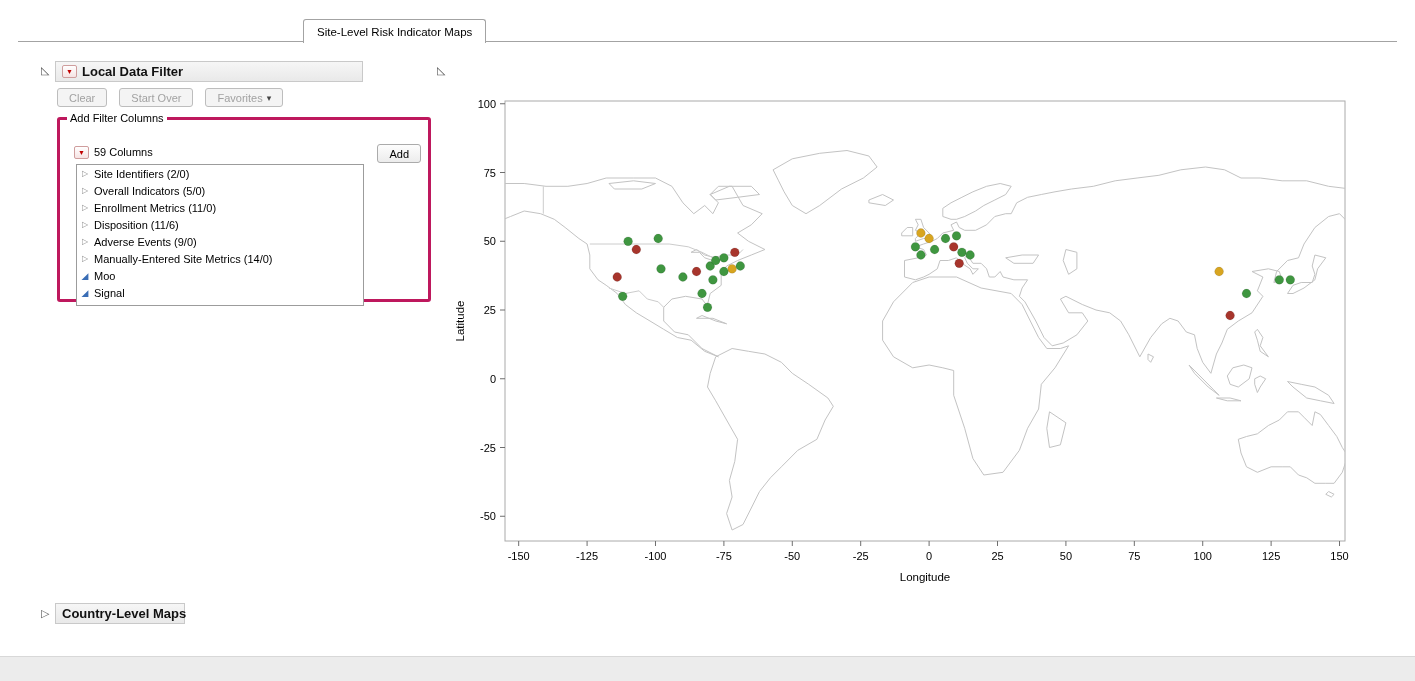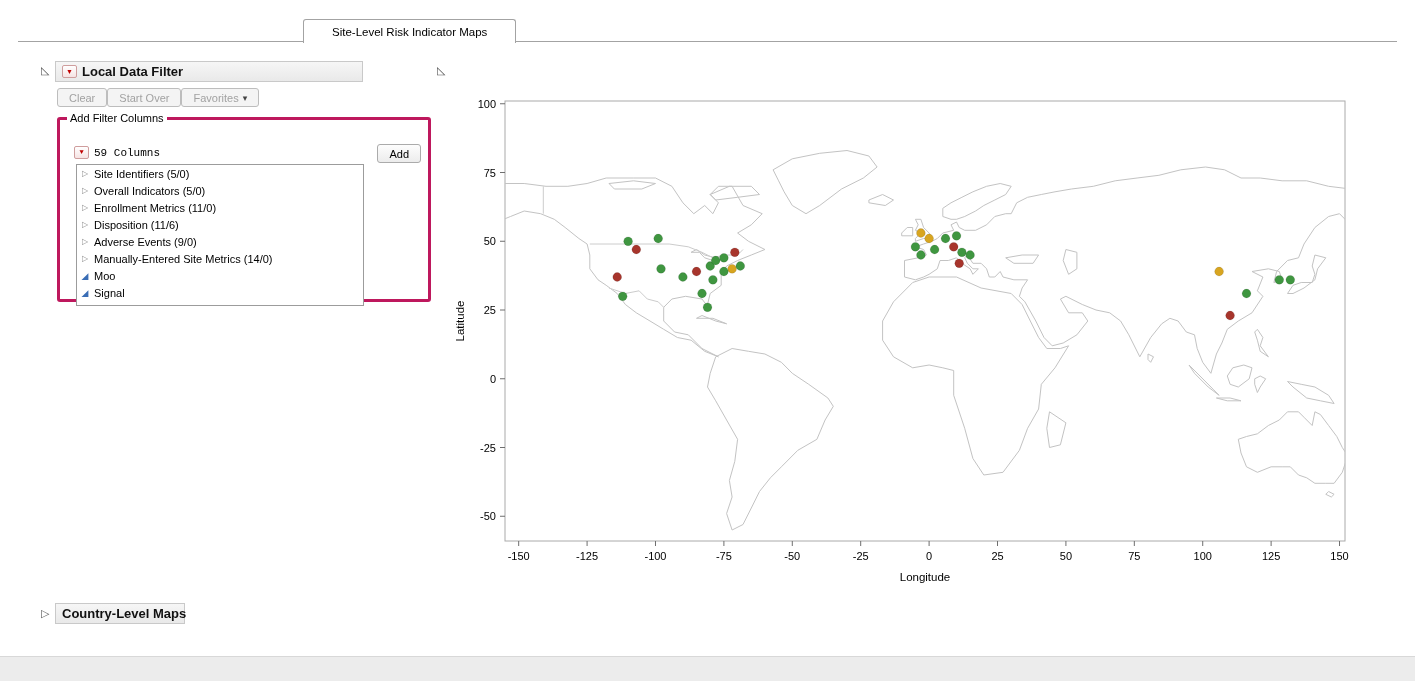"Site-Level Risk Indicator Maps" .tab { padding: 0 28px -> 0 13px }
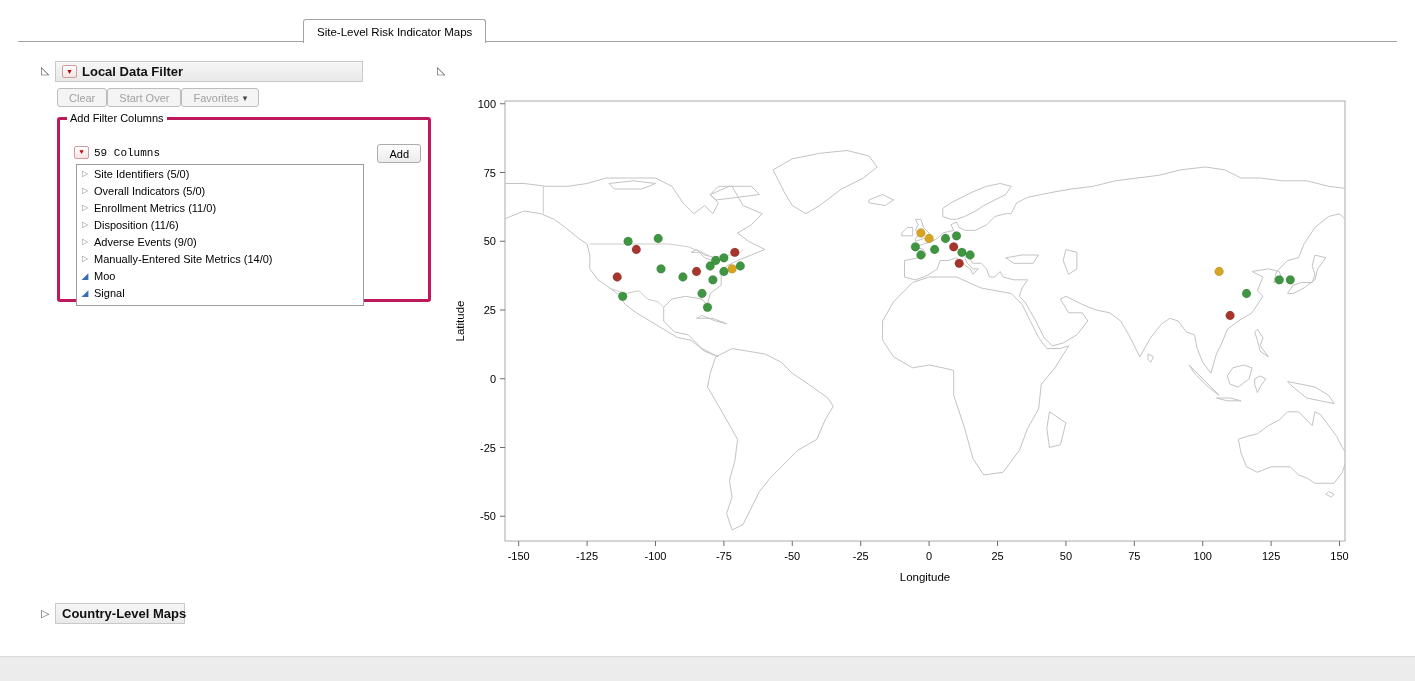"Clear" .btn-row { gap: 0 -> 12px }
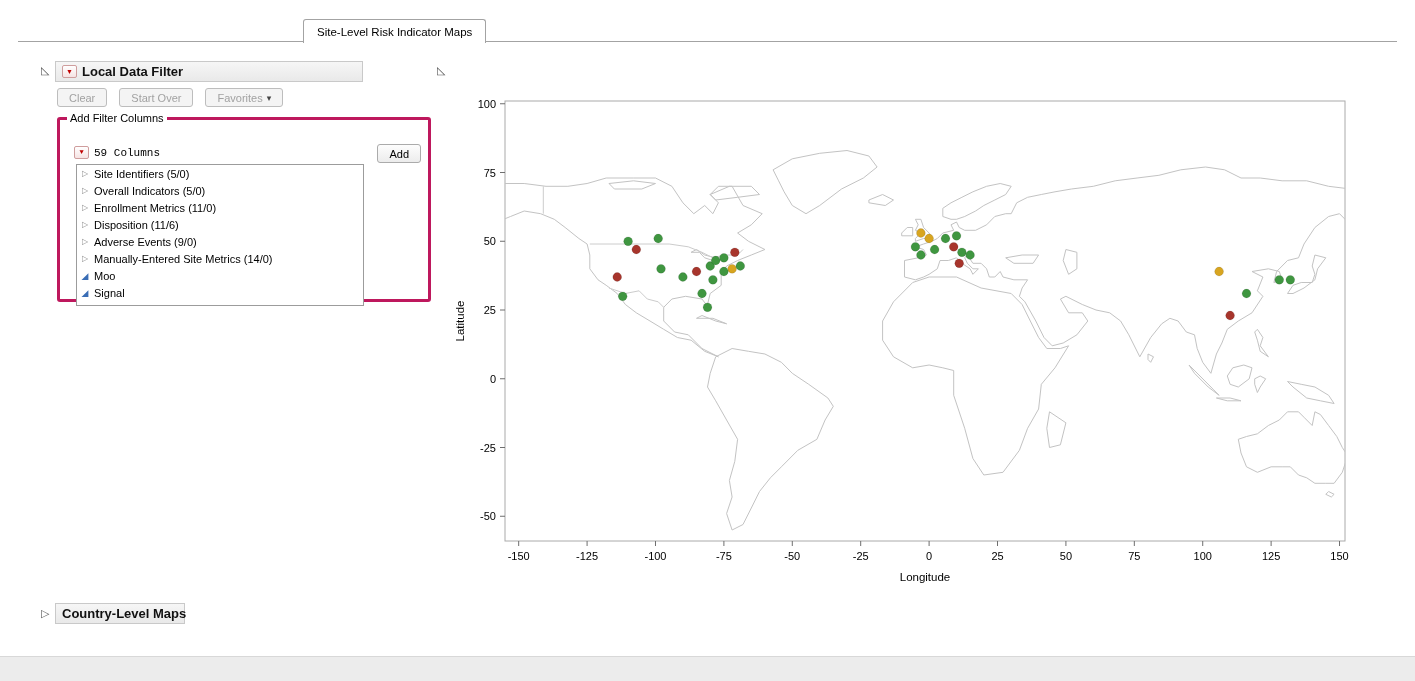"59 Columns" .cols-header { align-items: flex-end -> flex-start; font-family: Liberation Mono, monospace -> none }
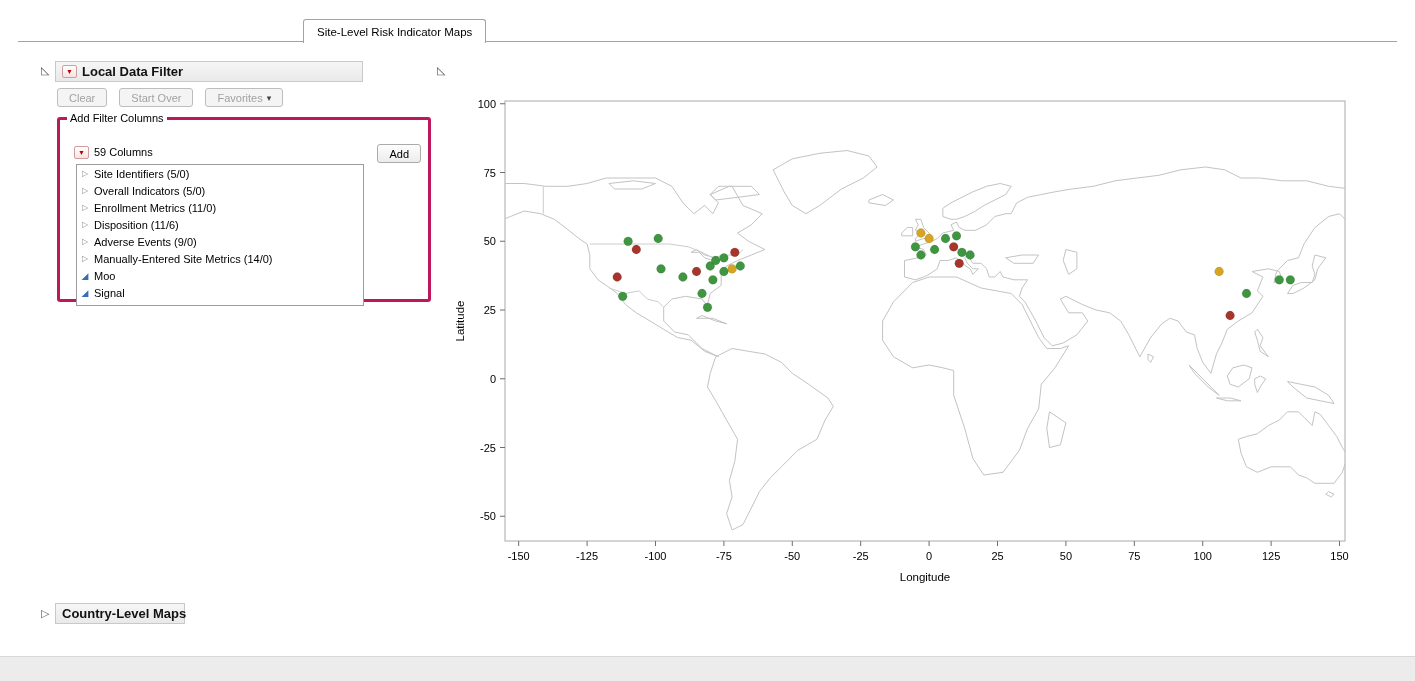"Site Identifiers (5/0)" span { text: 5/0 -> 2/0 }
